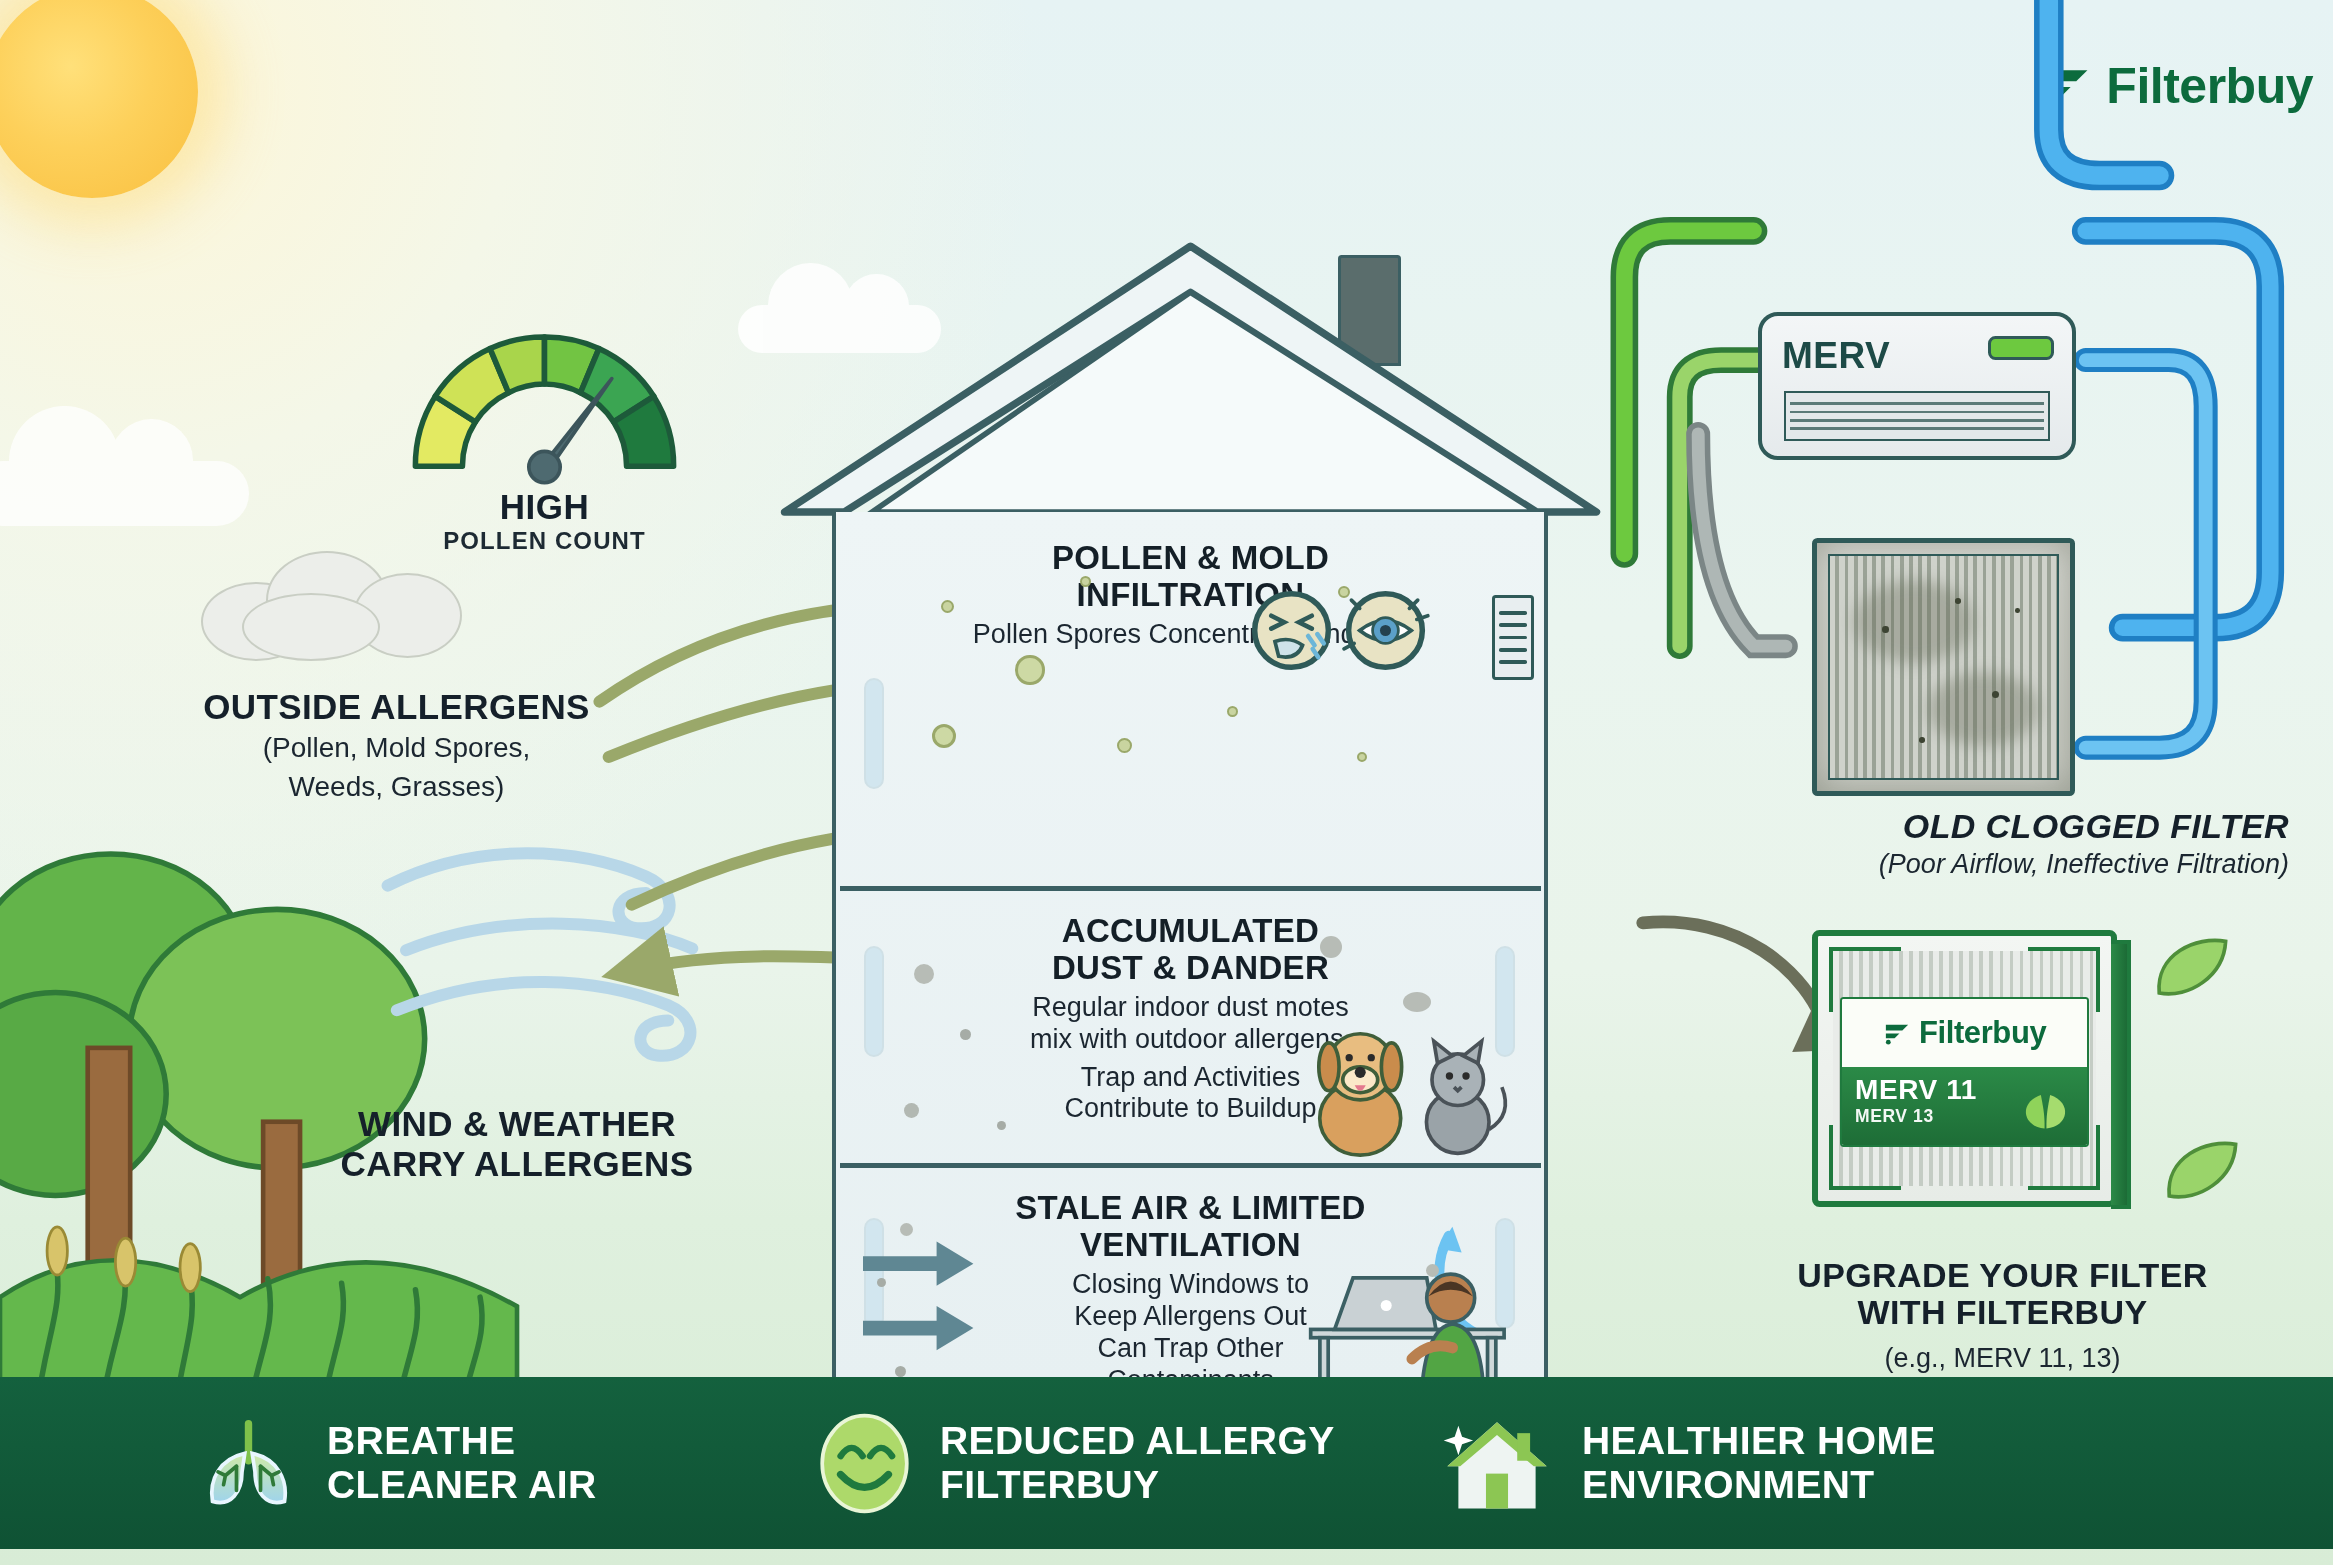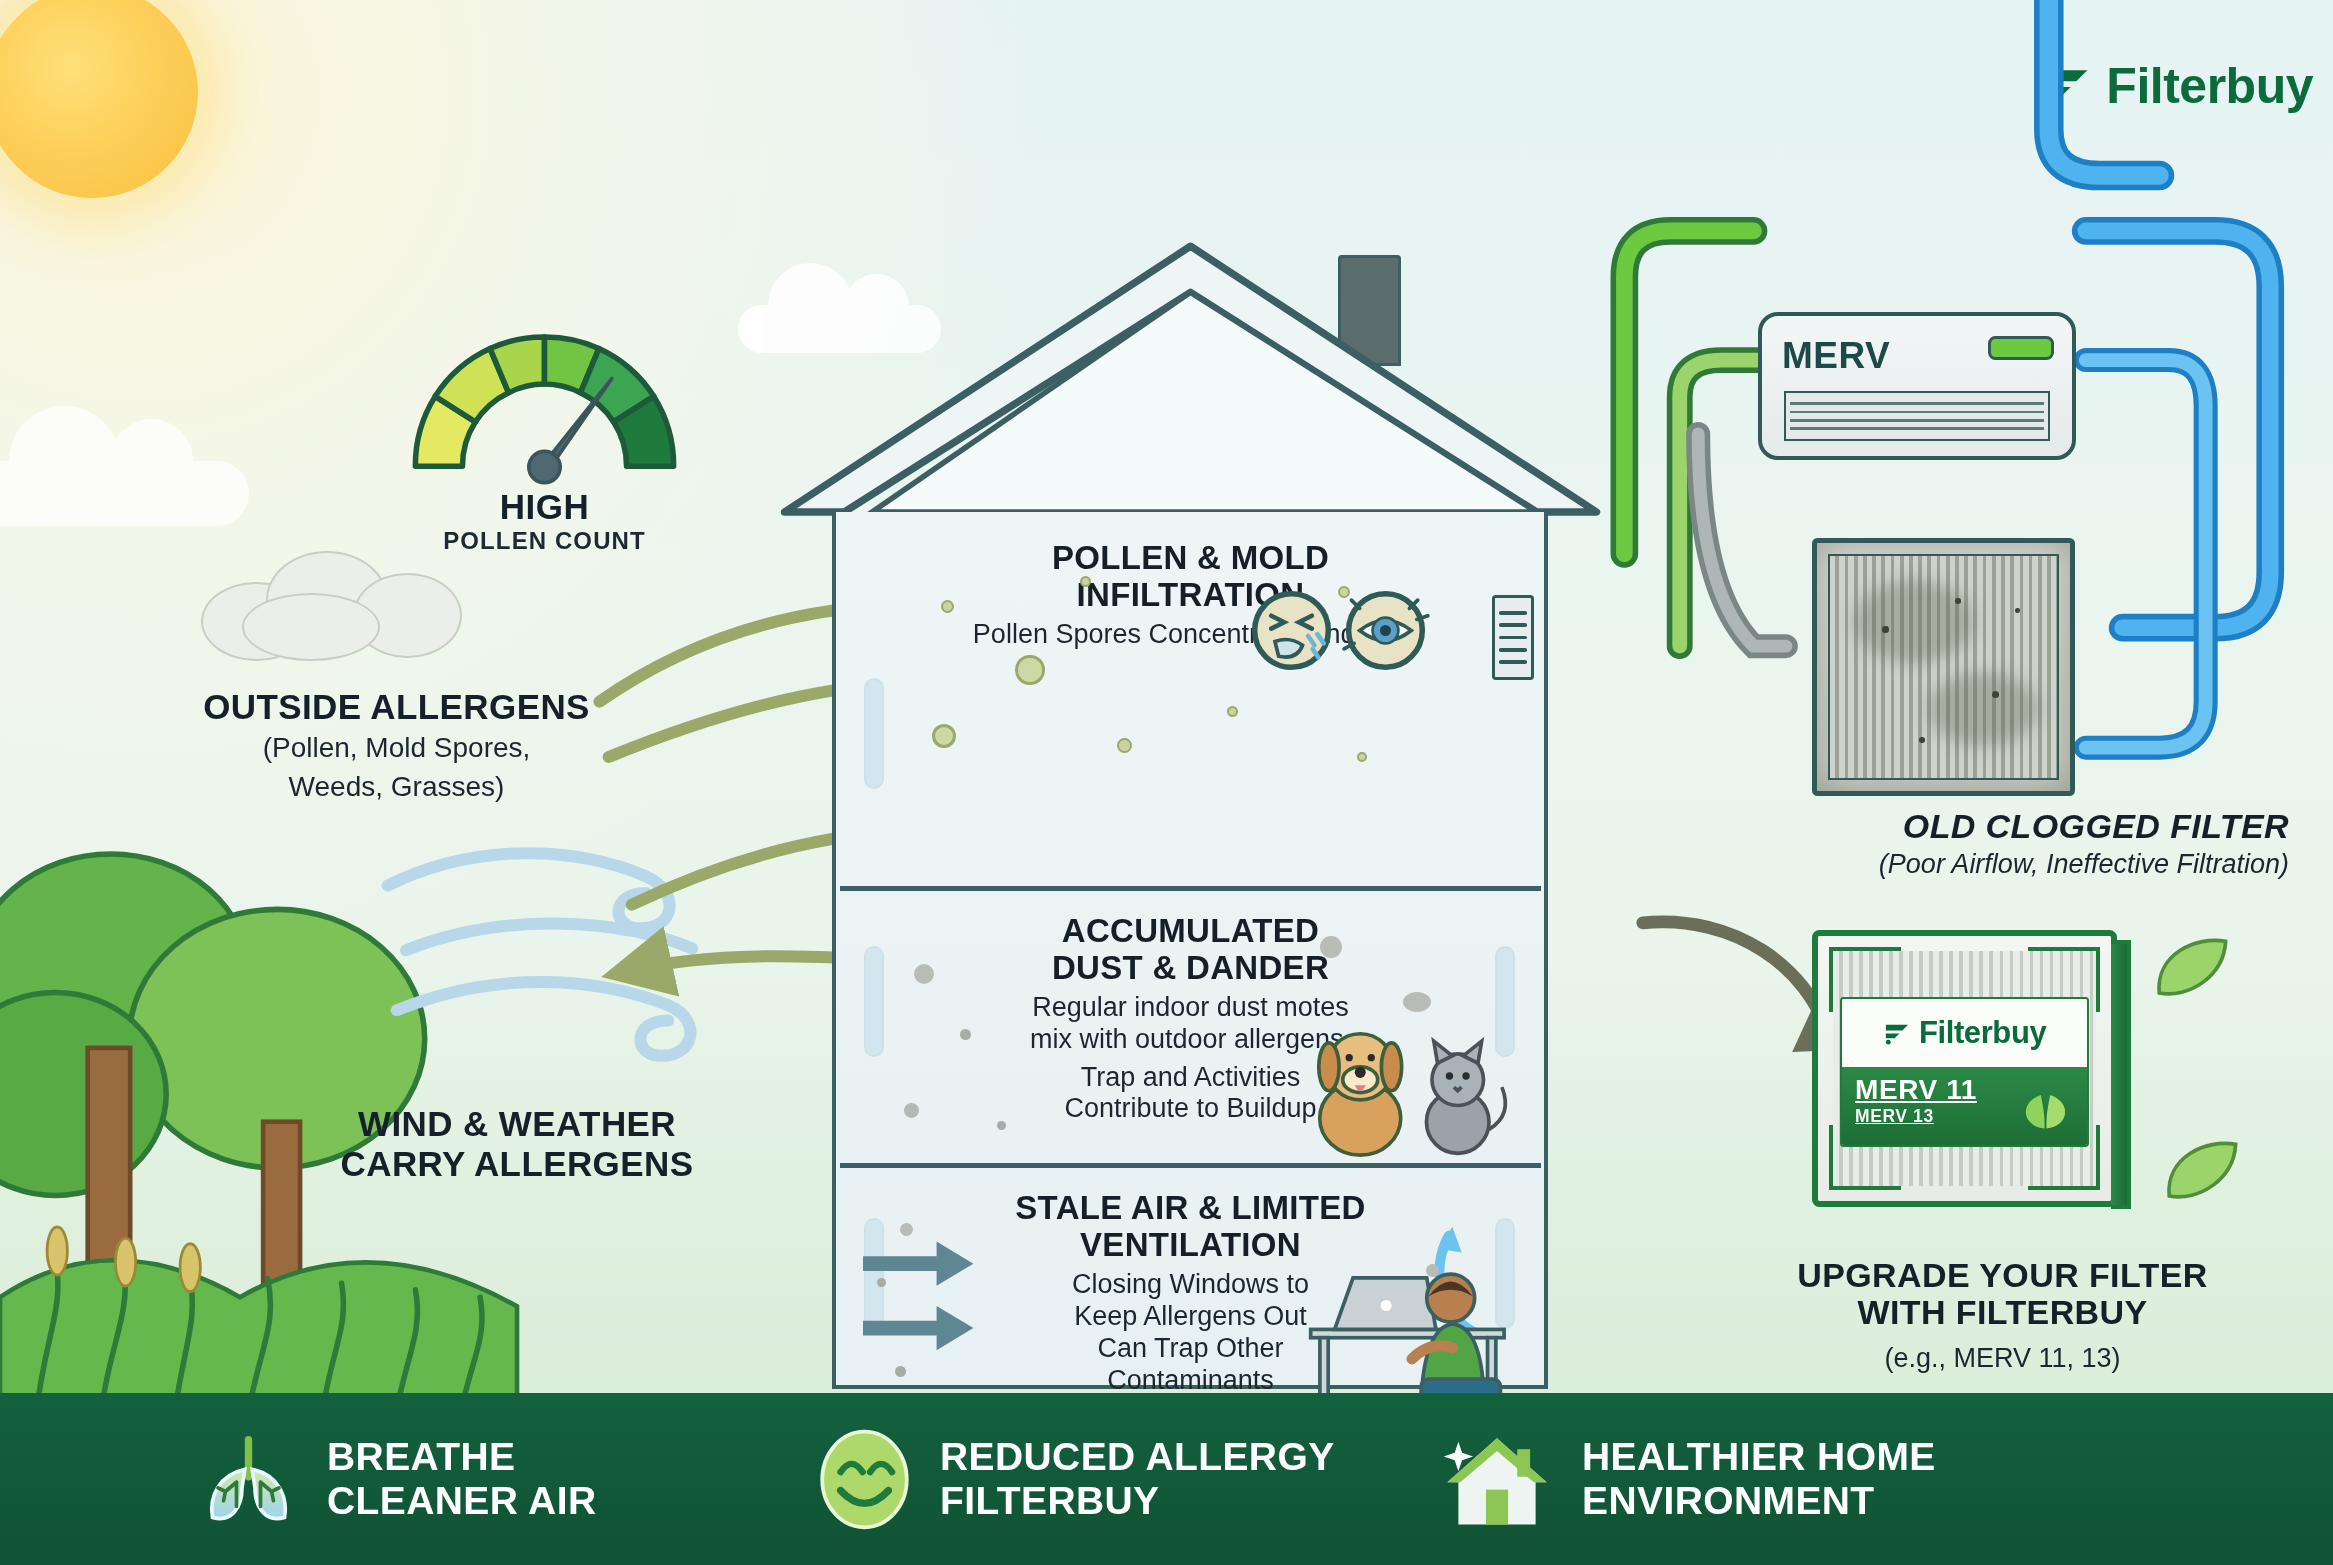"MERV 11" .nf-bot { text-decoration: underline -> none }
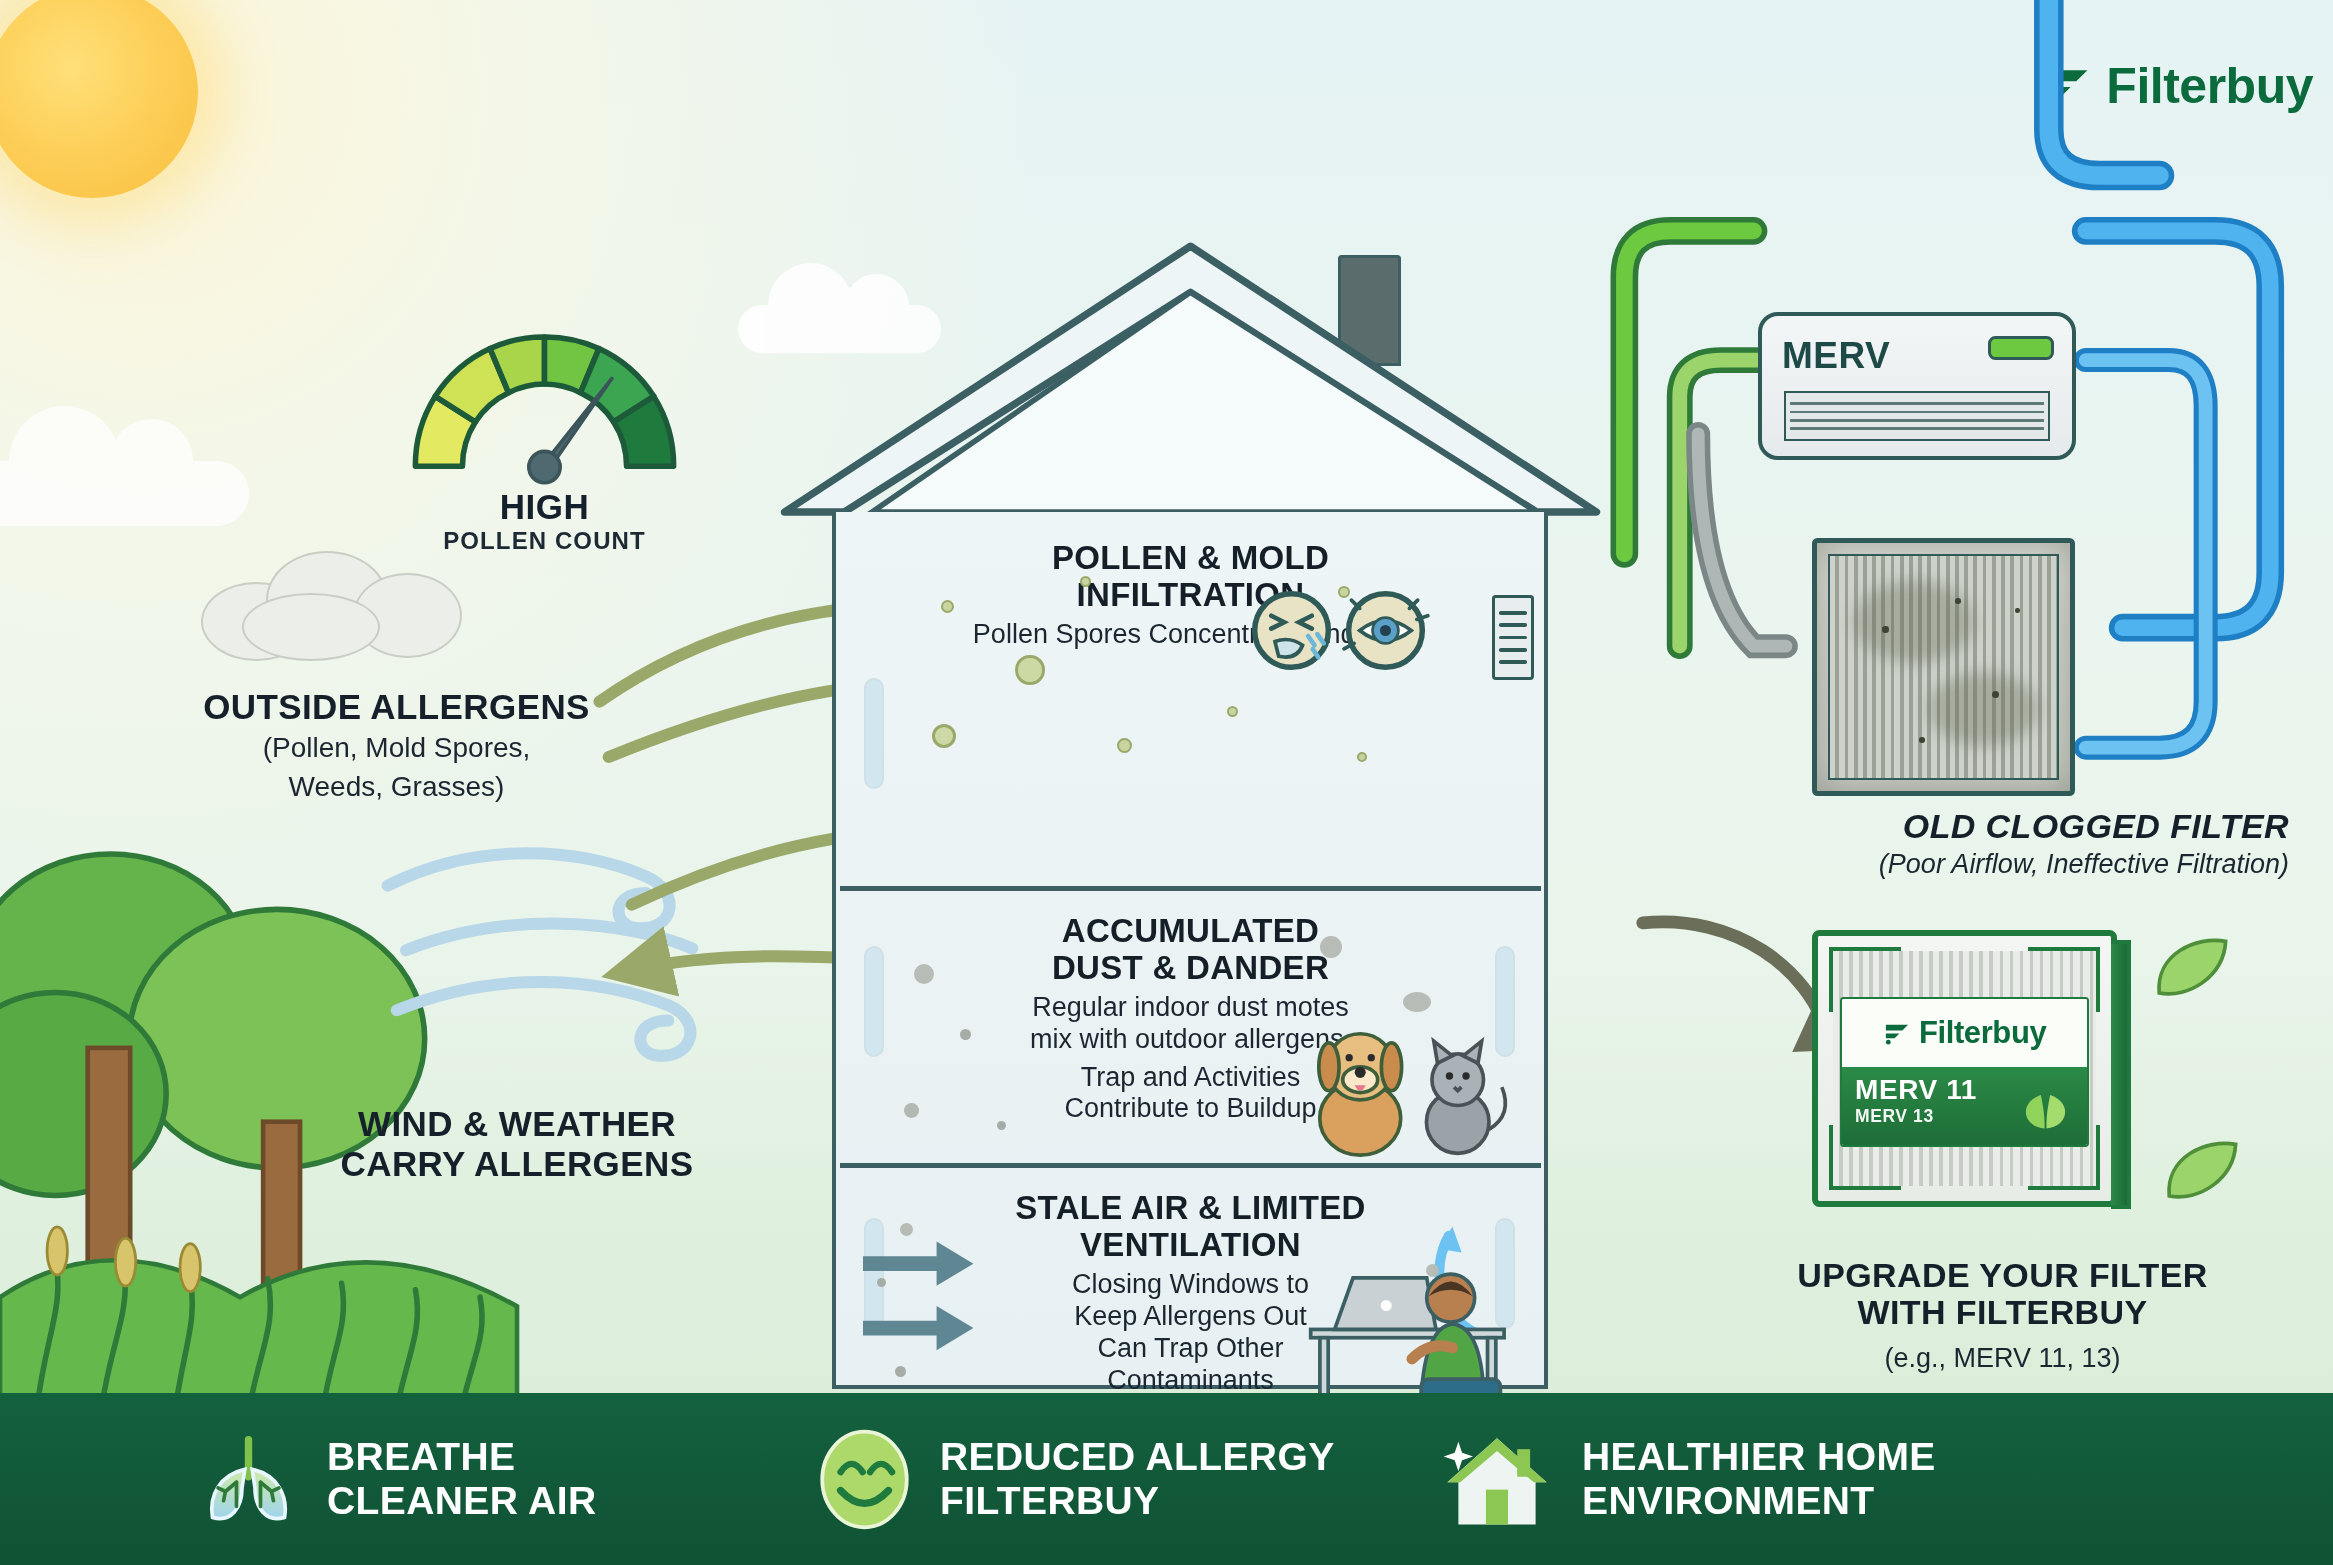"BREATHE" .banner { bottom: 0 -> 16px }
